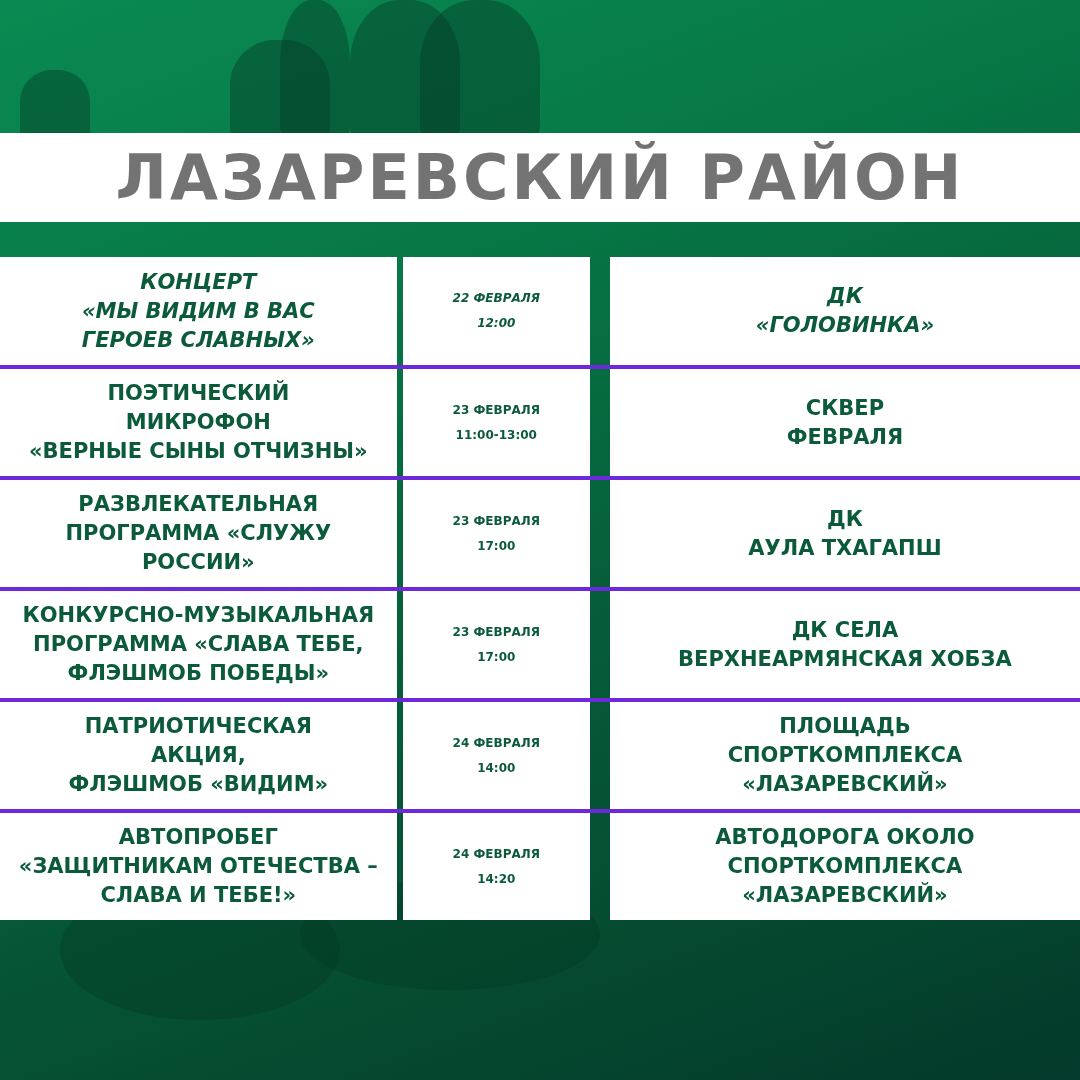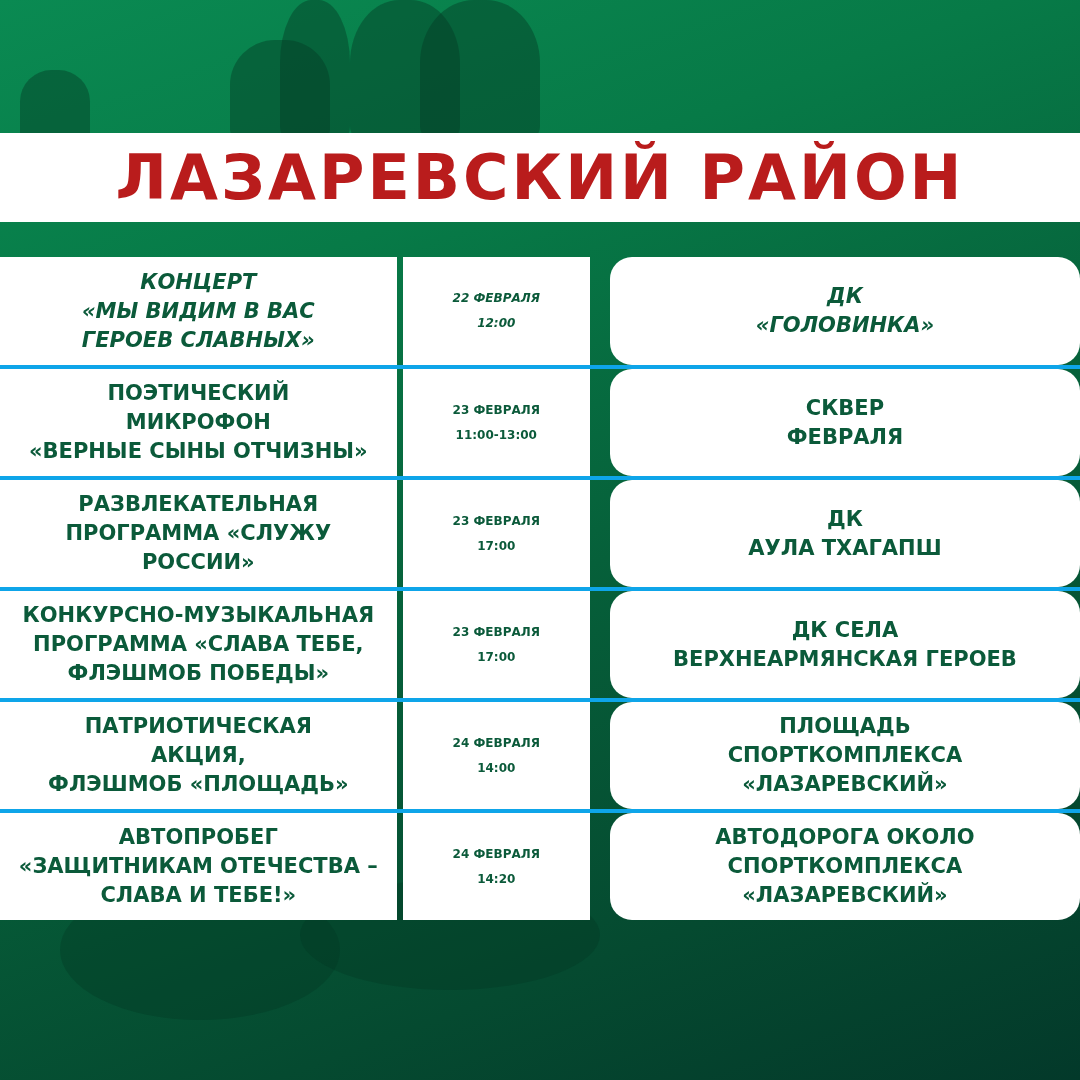"ЛАЗАРЕВСКИЙ РАЙОН" .title { color: #b91c1c -> #737373 }
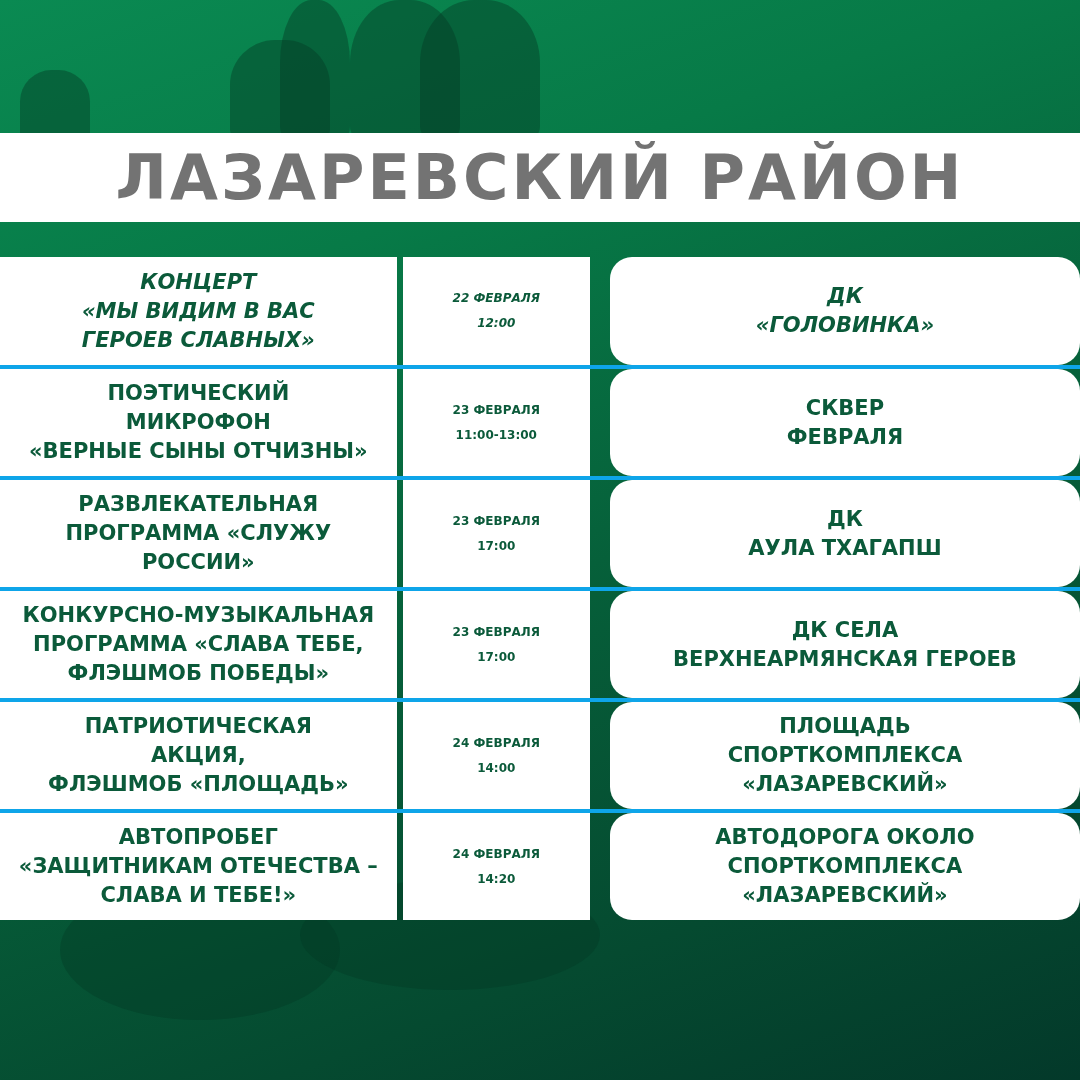"ДК" .c-place { border-radius: 22px -> none }
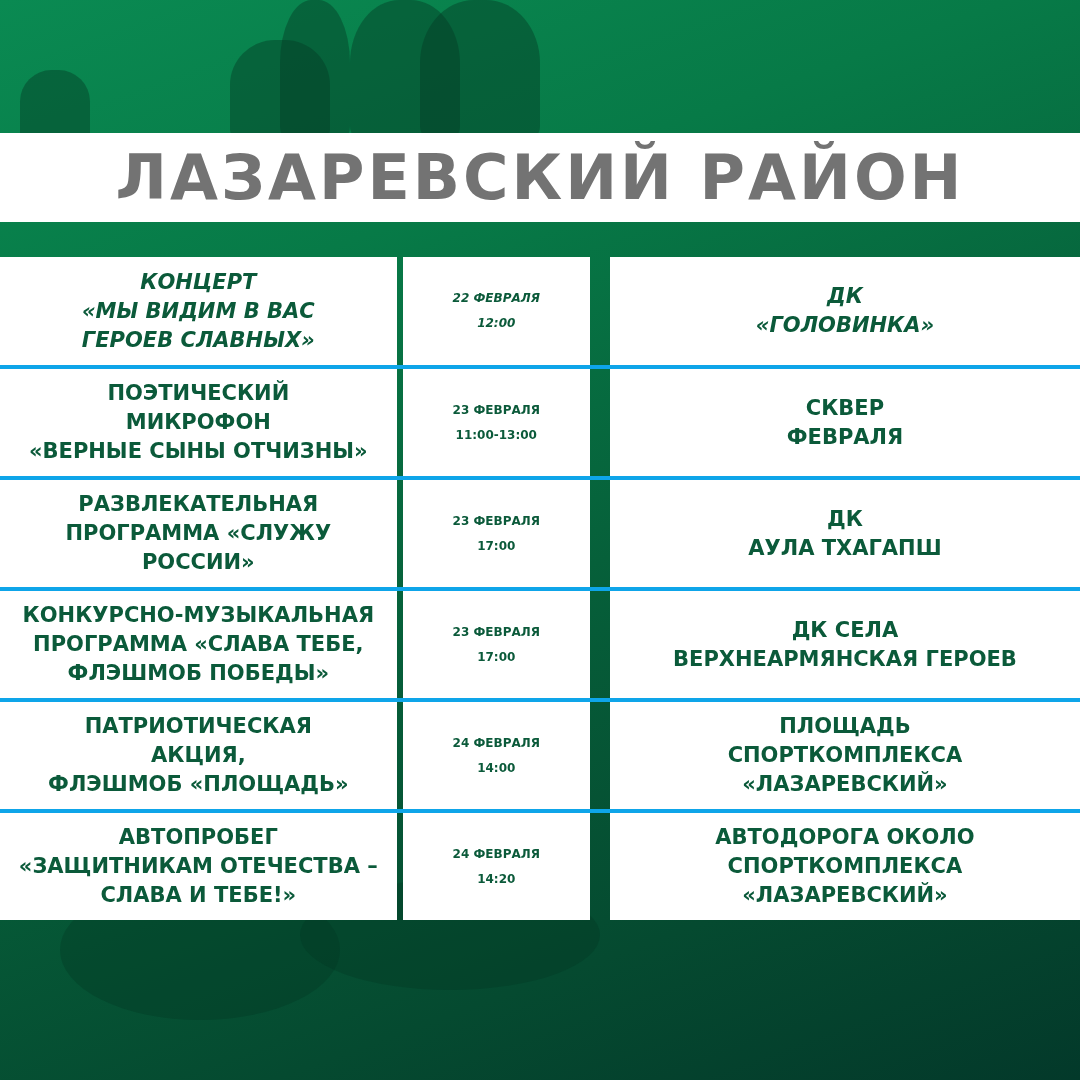"ПОЭТИЧЕСКИЙ" .row { border-top: 4px solid #0ea5e9 -> 4px solid #6d28d9 }
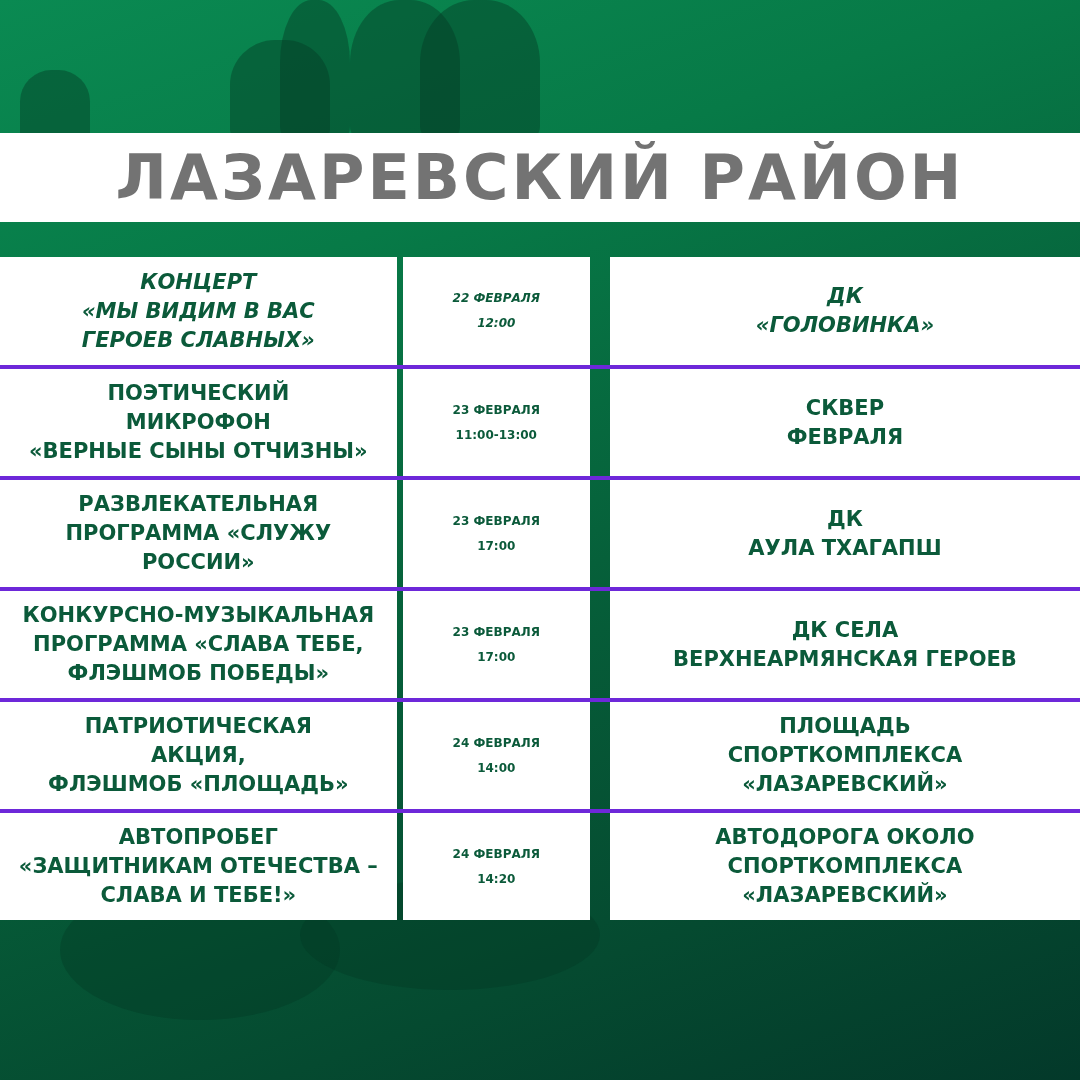"ДК СЕЛА" div.cell { text: ГЕРОЕВ -> ХОБЗА }
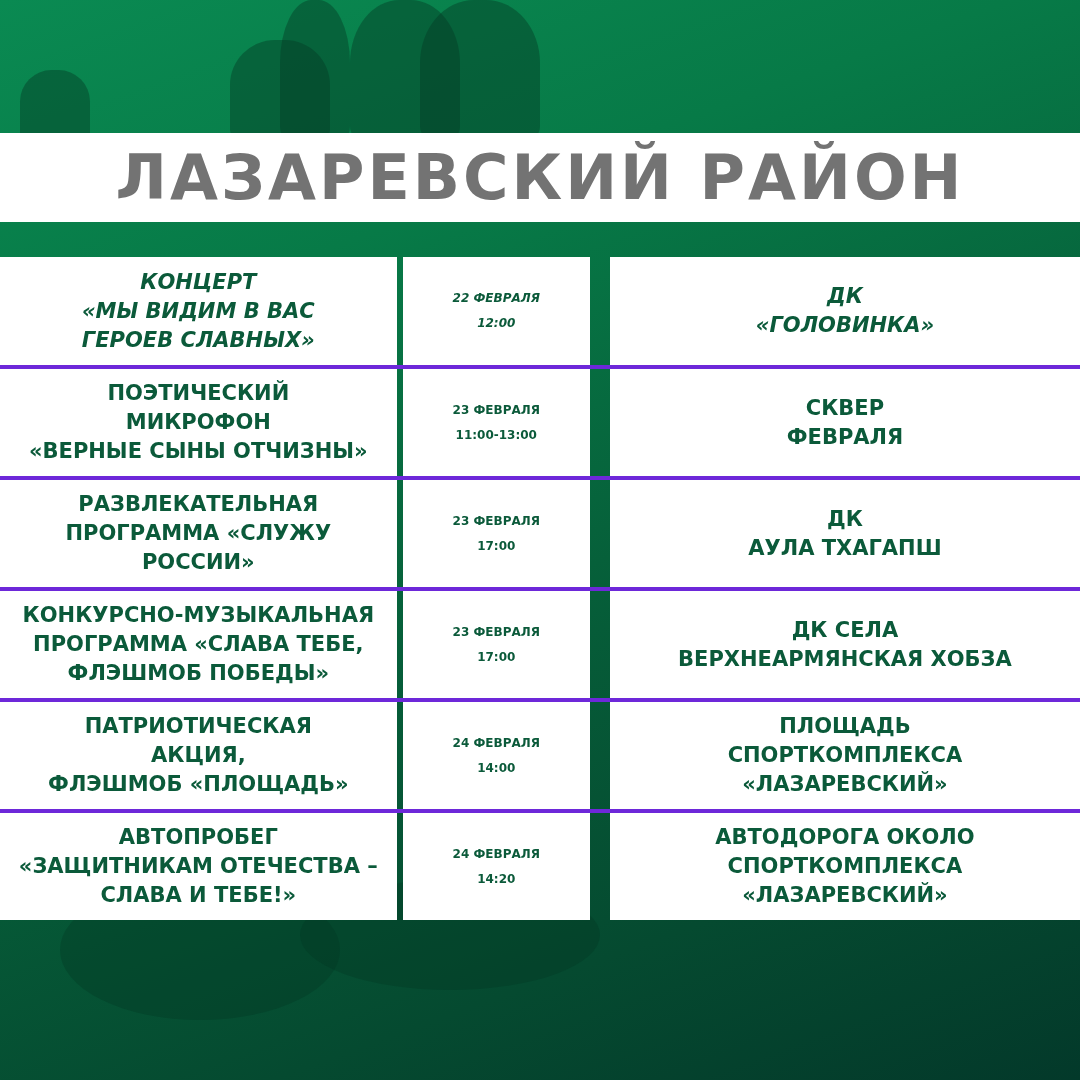"ПАТРИОТИЧЕСКАЯ" div.cell { text: ПЛОЩАДЬ -> ВИДИМ }
